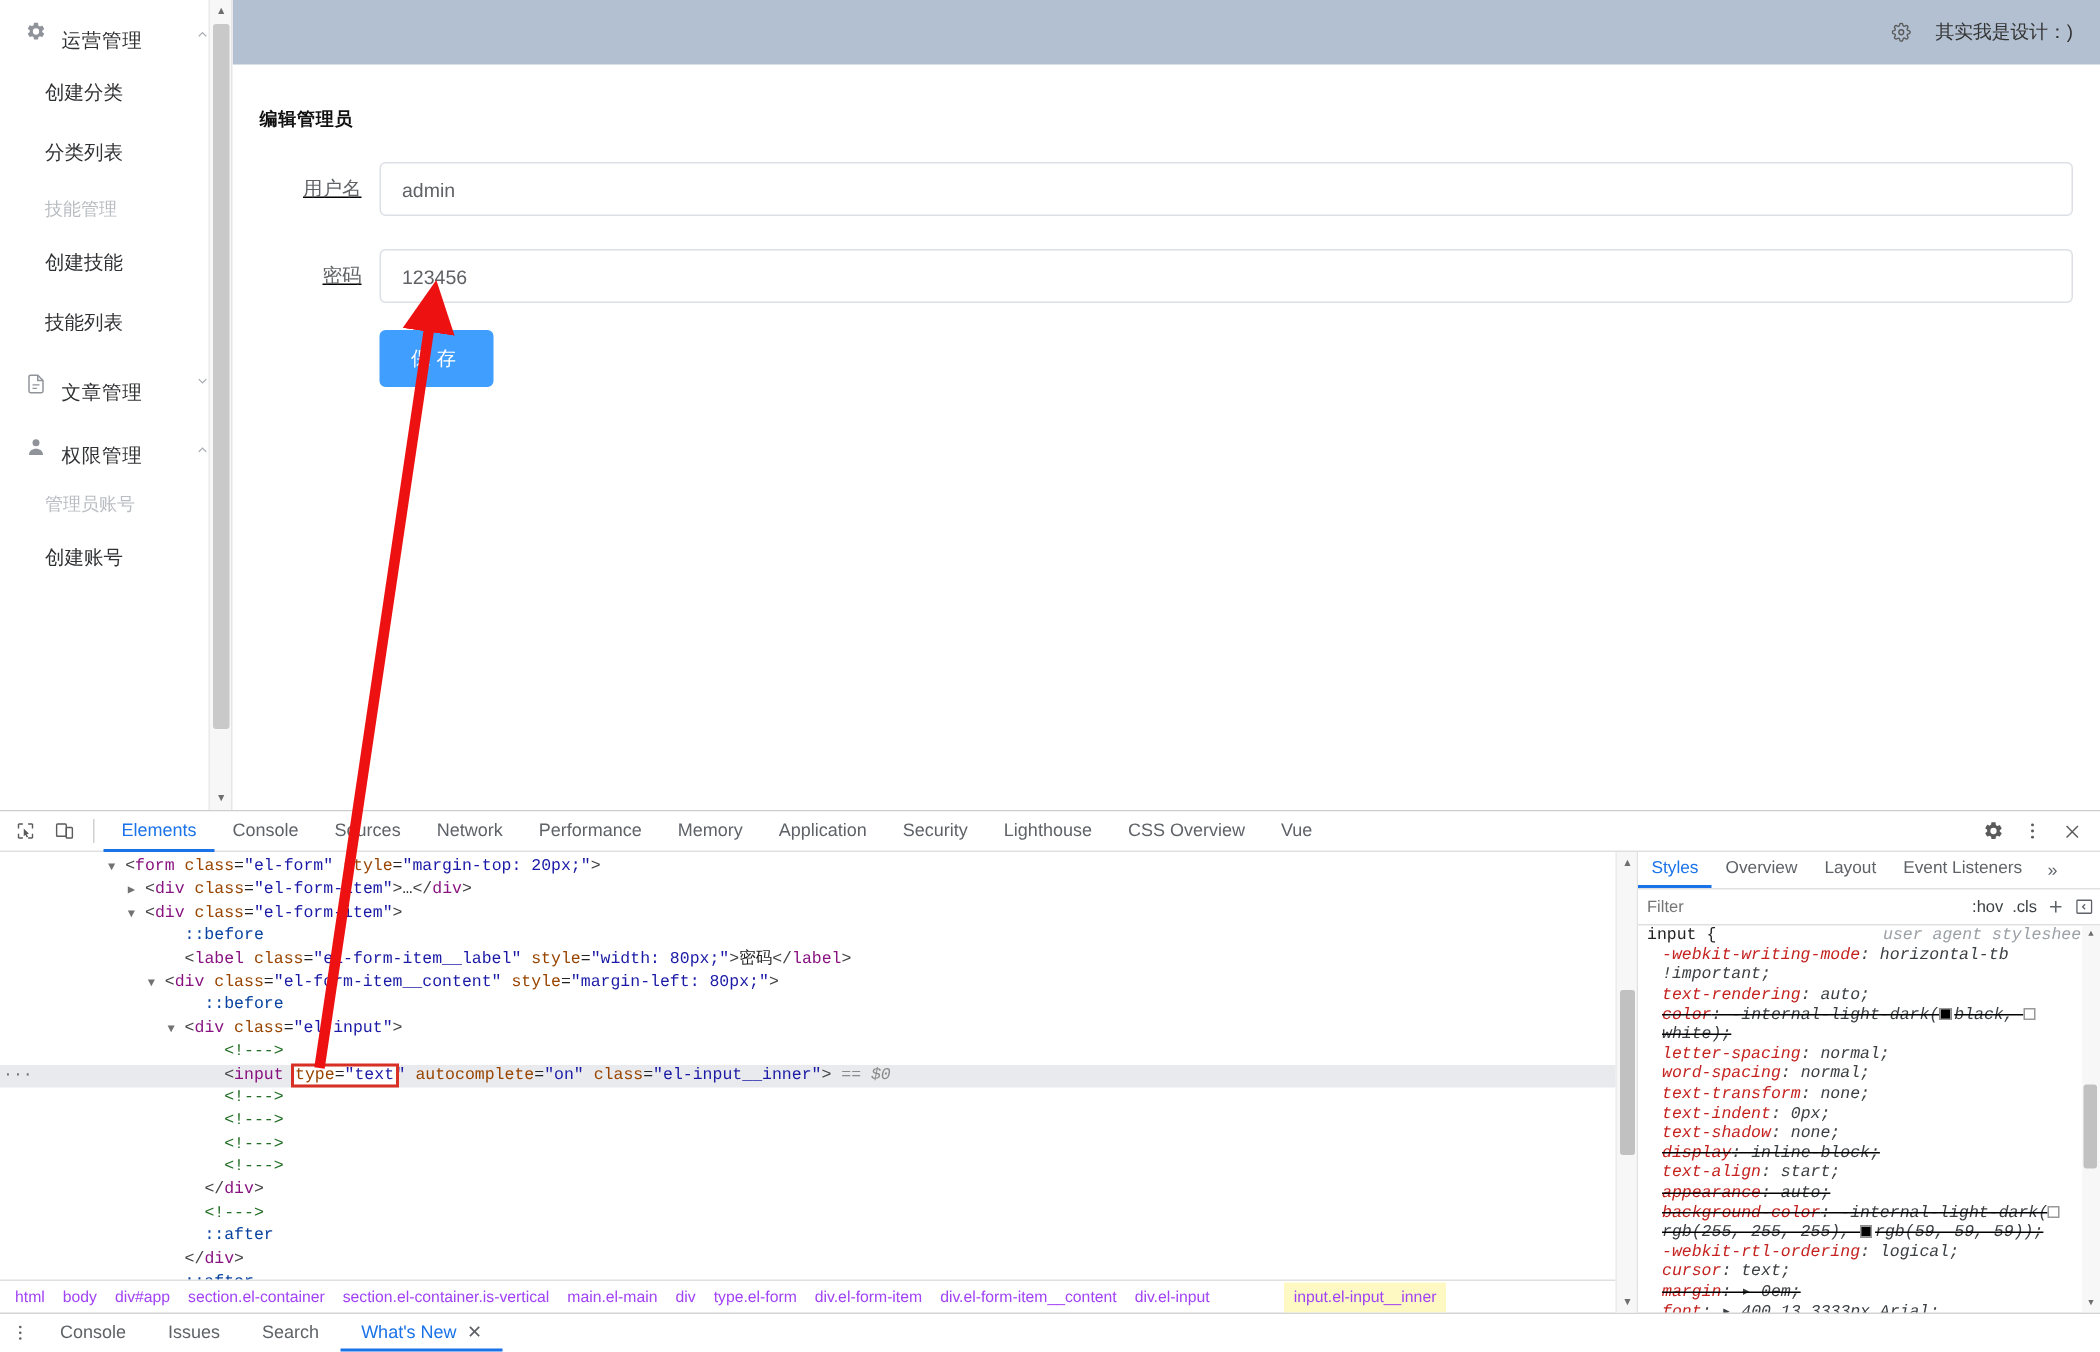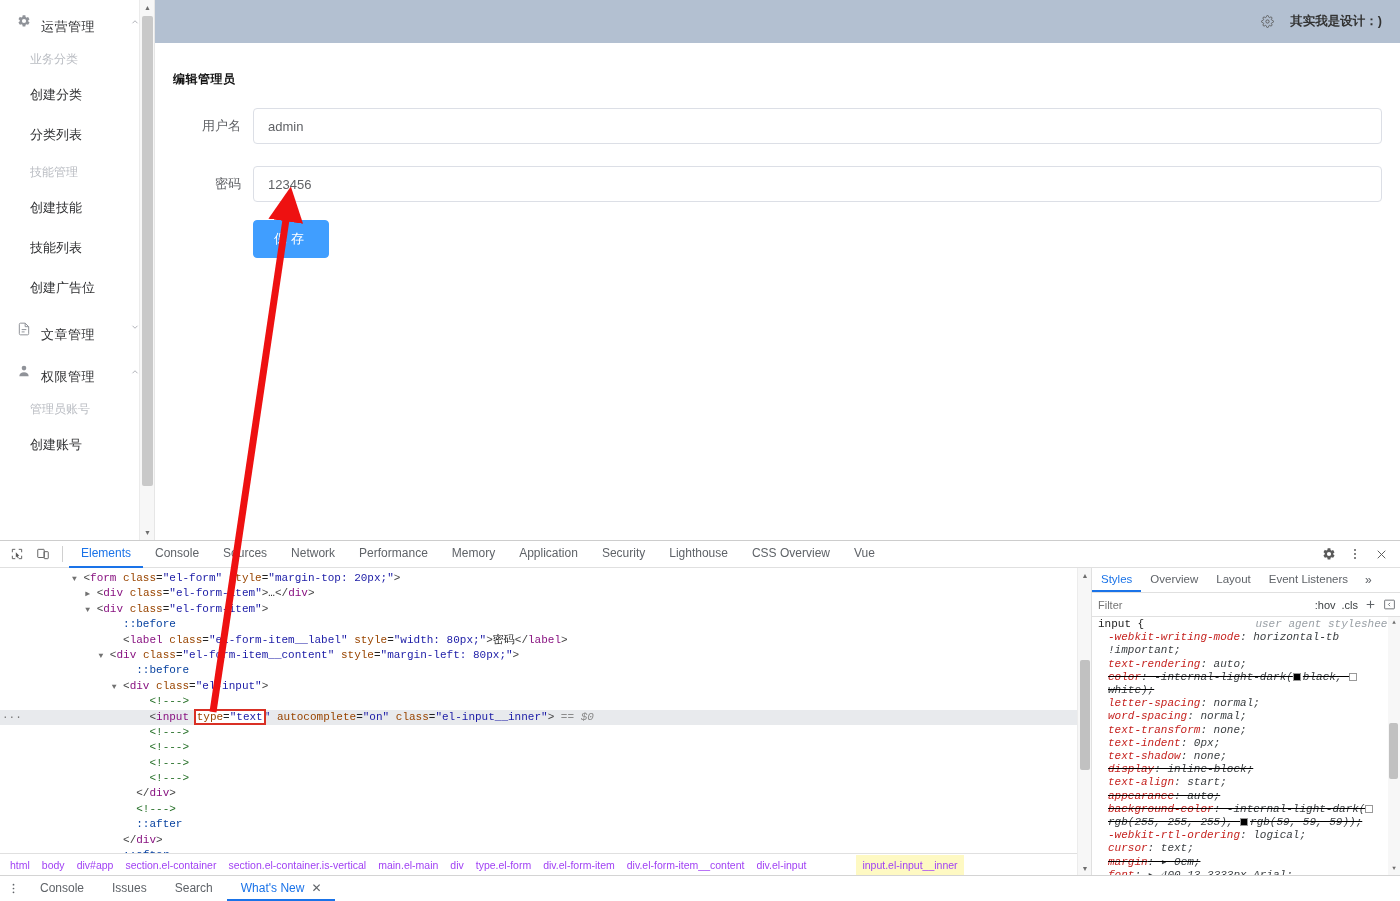"其实我是设计：)" .page-header { font-weight: bold -> none }
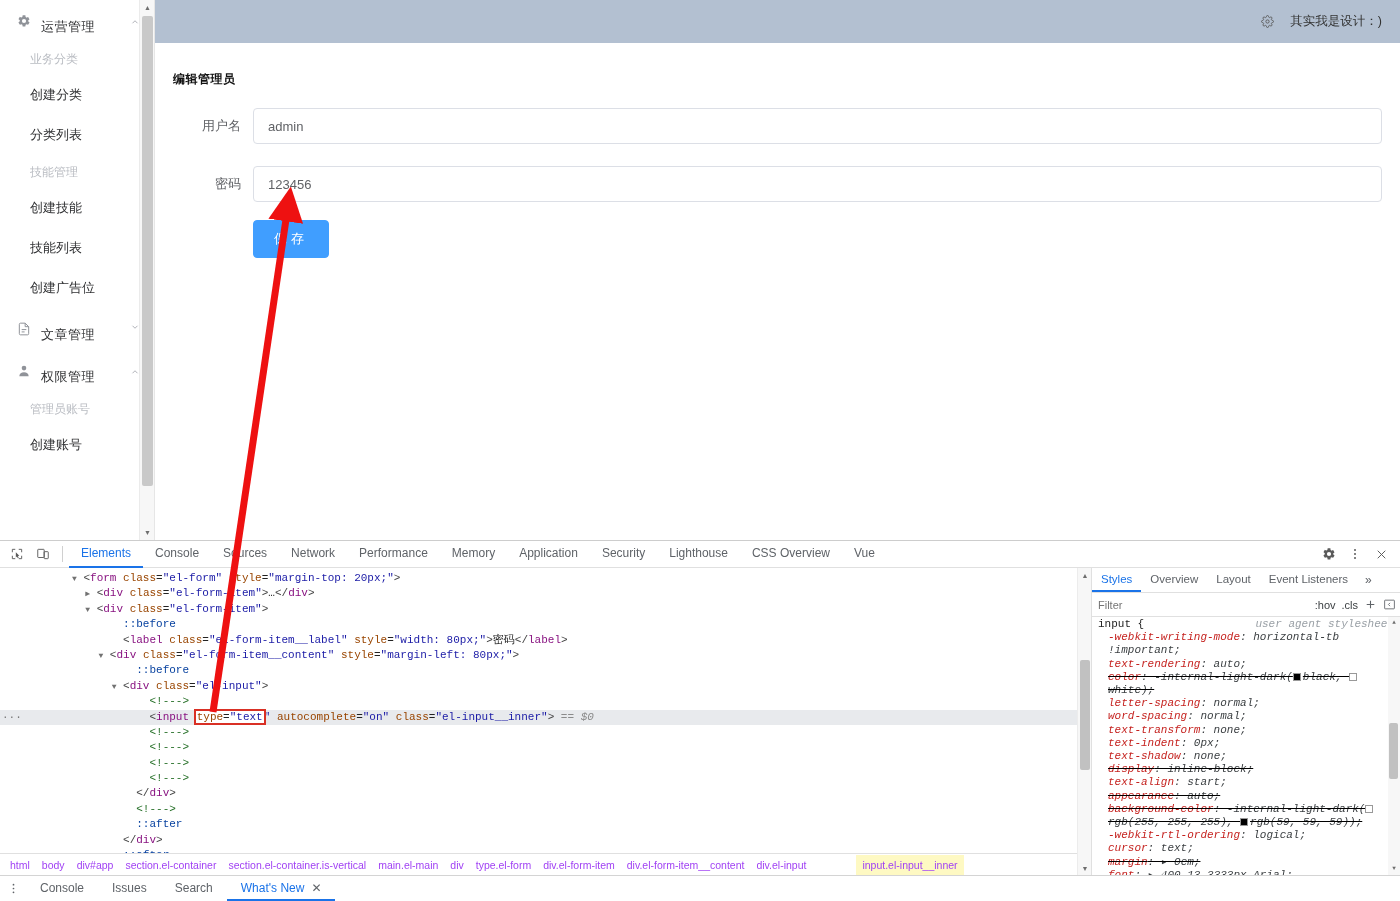"业务分类" div.menu-subtitle { html: <div>业务分类</div> -> none }
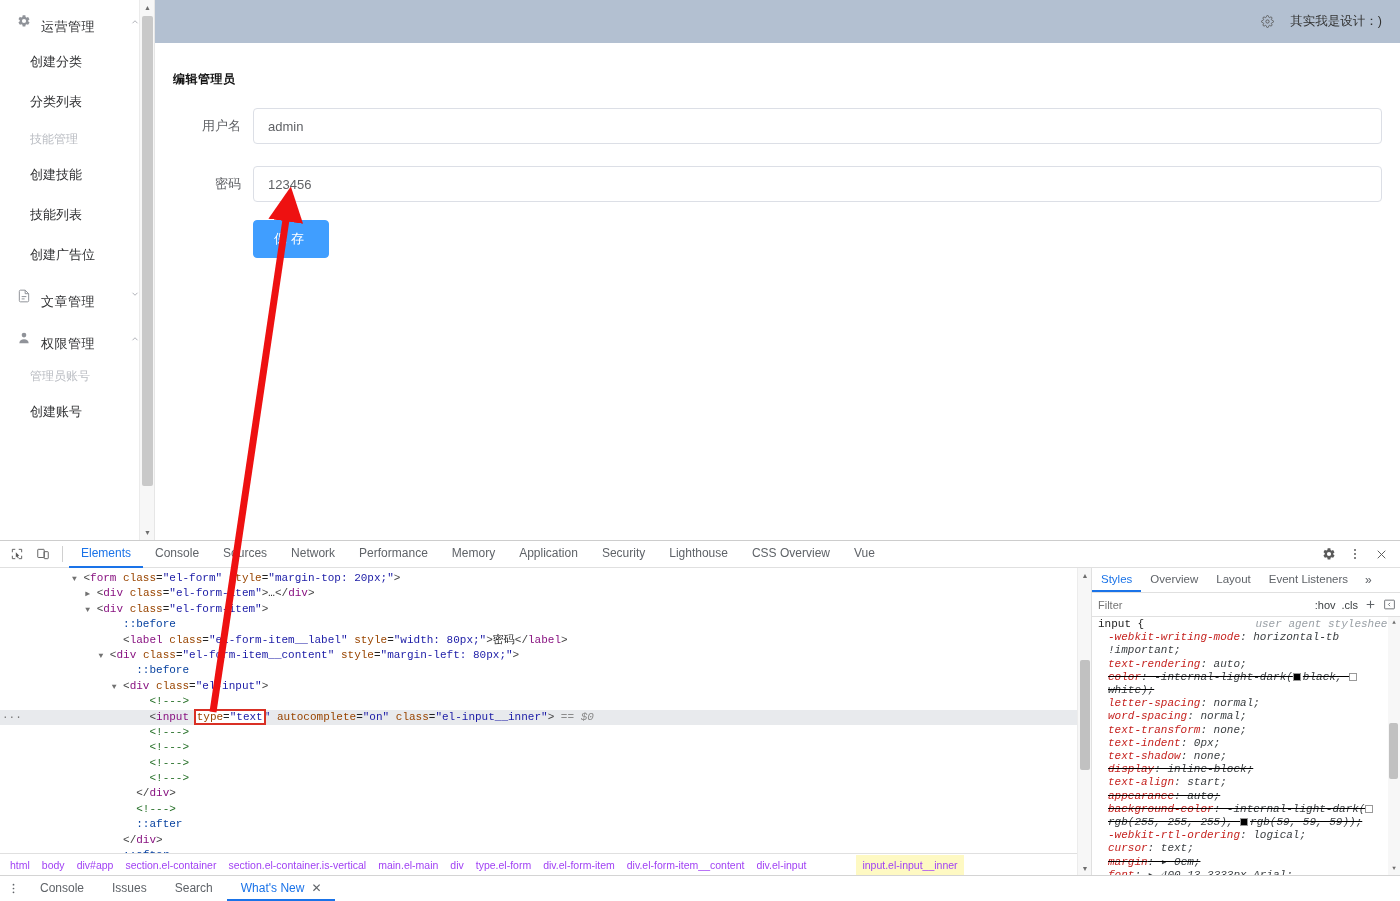"用户名" .el-form-item { text-decoration: none -> underline }
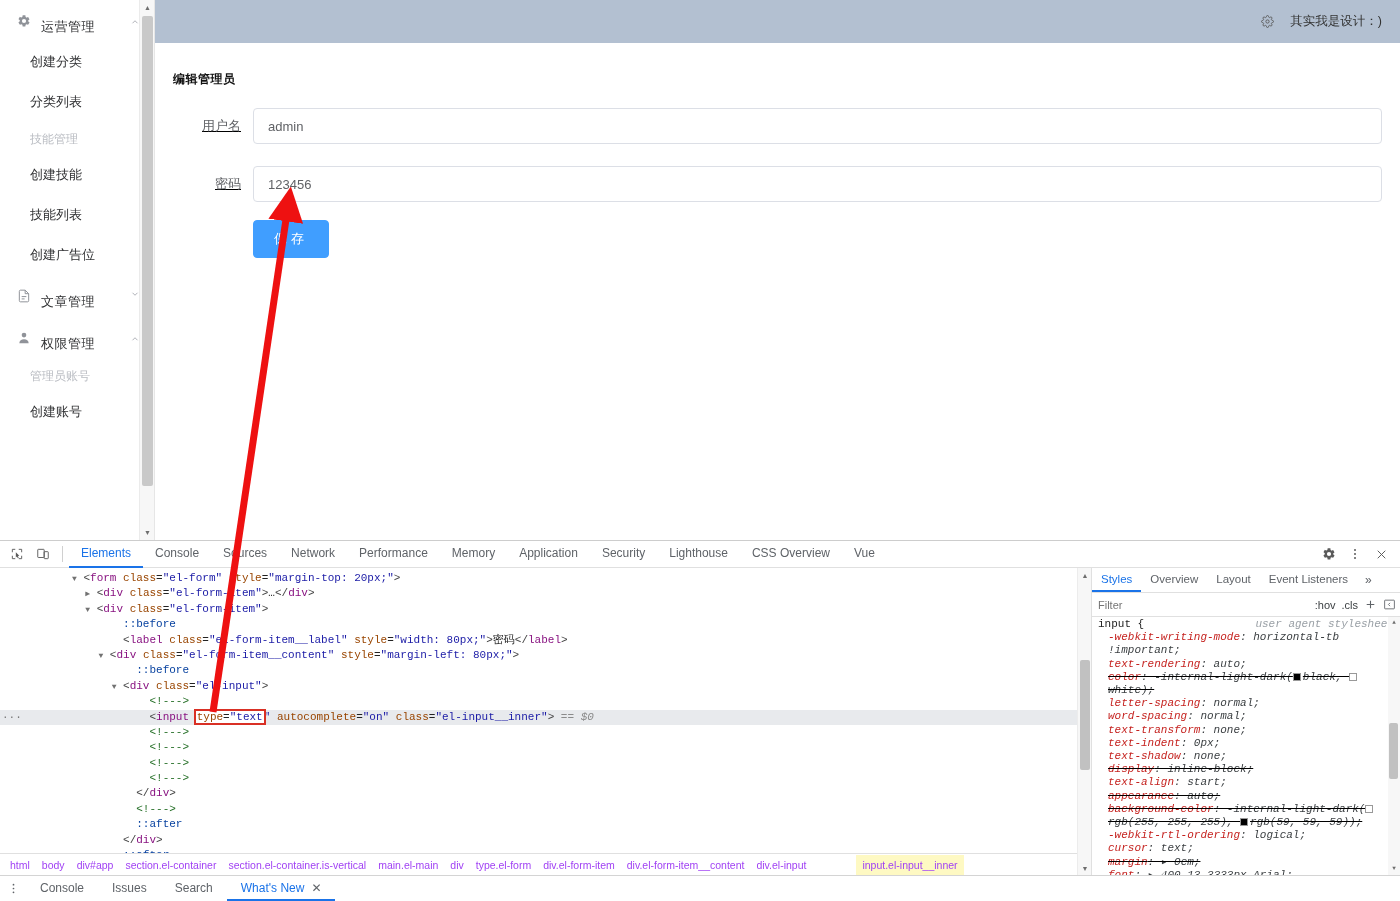"创建广告位" div.menu-item { html: <div>创建广告位</div> -> none }
